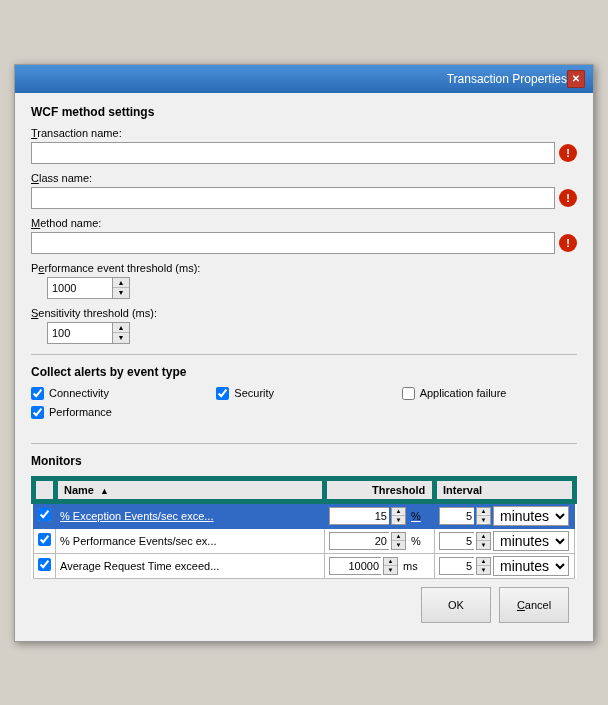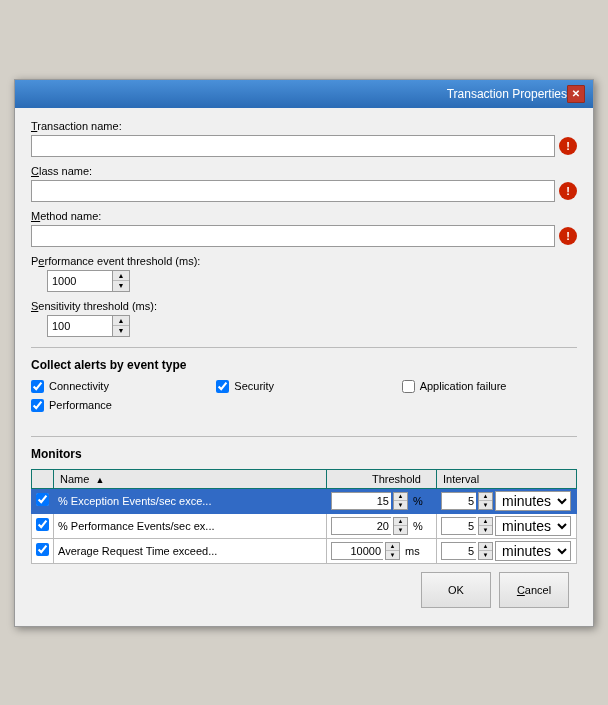"WCF method settings" div.section-title { html: none -> <div>WCF method settings</div> }
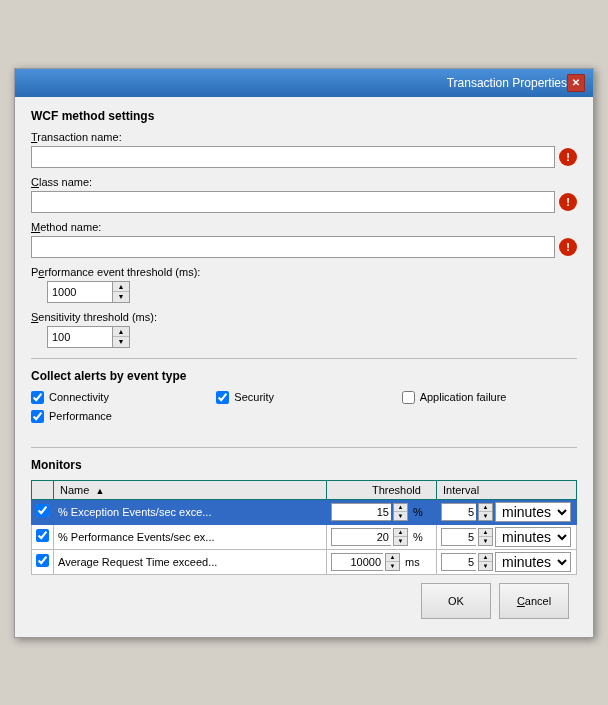"Name ▲" .monitors-table th { border: 1px solid #0f766e -> 5px solid #0f766e; font-weight: normal -> bold }
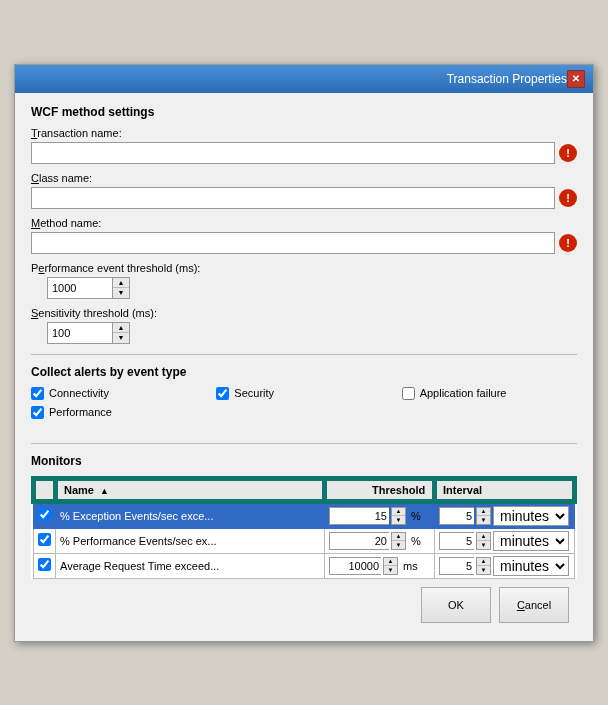"% Exception Events/sec exce..." .monitor-row-selected td { text-decoration: none -> underline }
